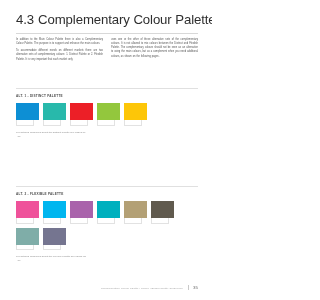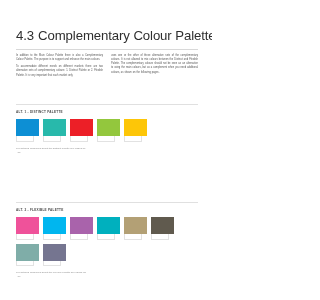"4.3 Complementary Colour Palette" .page { top: 16px -> 0 }
